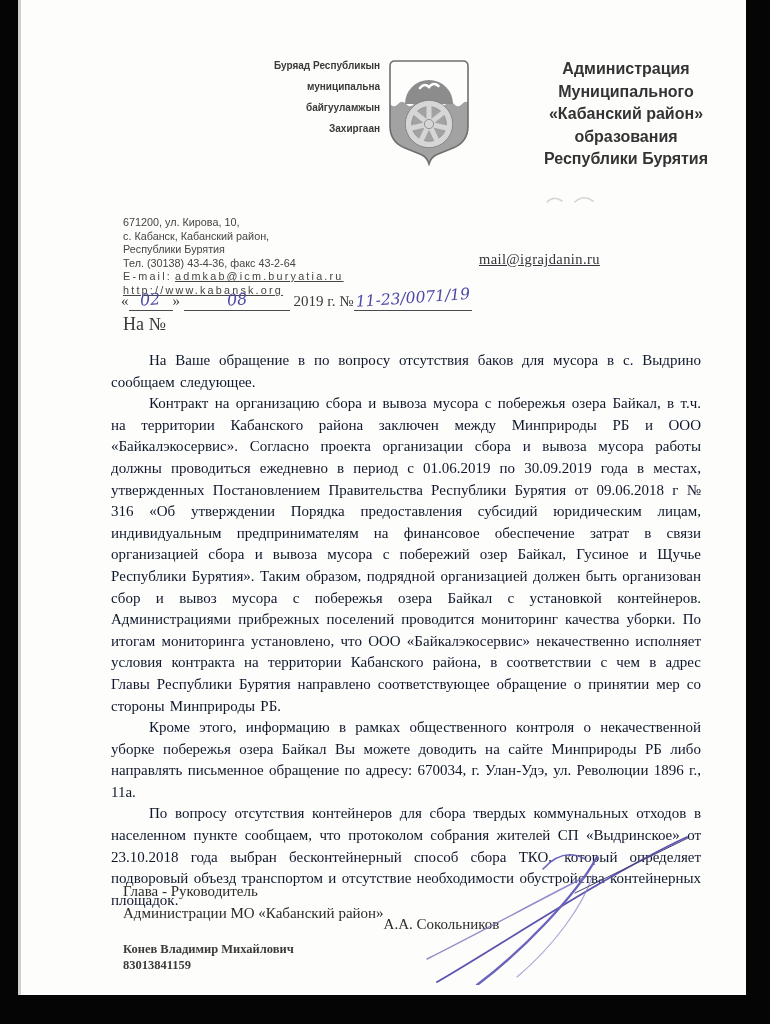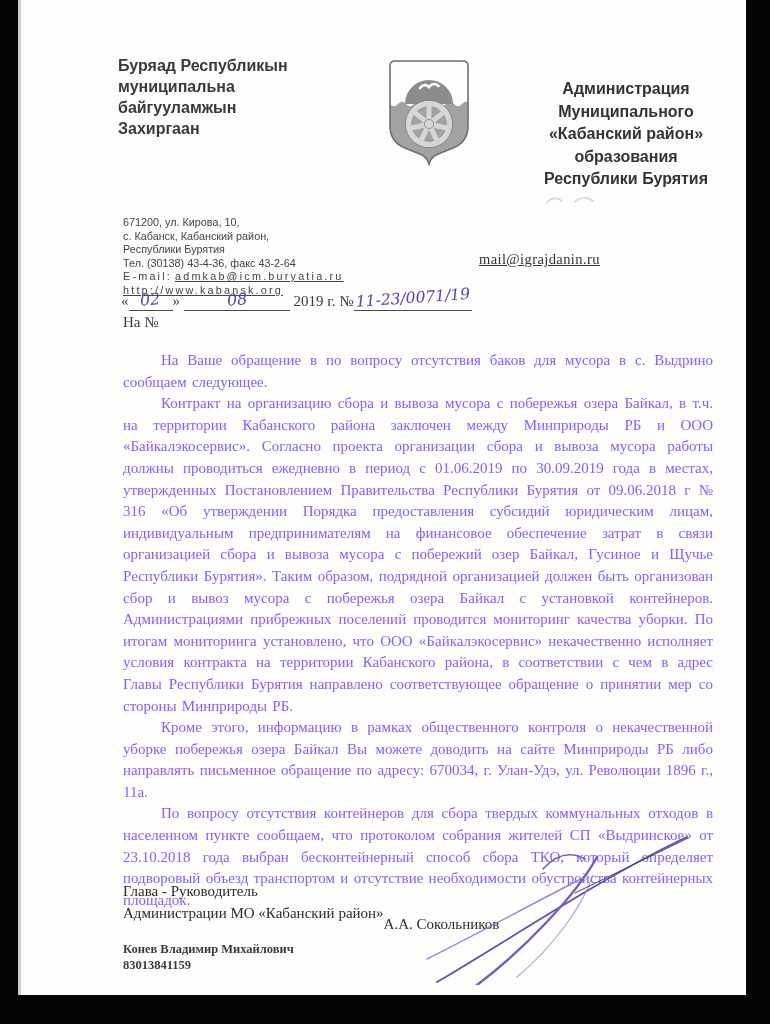"Буряад Республикын" .header-left { font-size: 16px -> 10px; left: 118px -> 130px; text-align: left -> right }
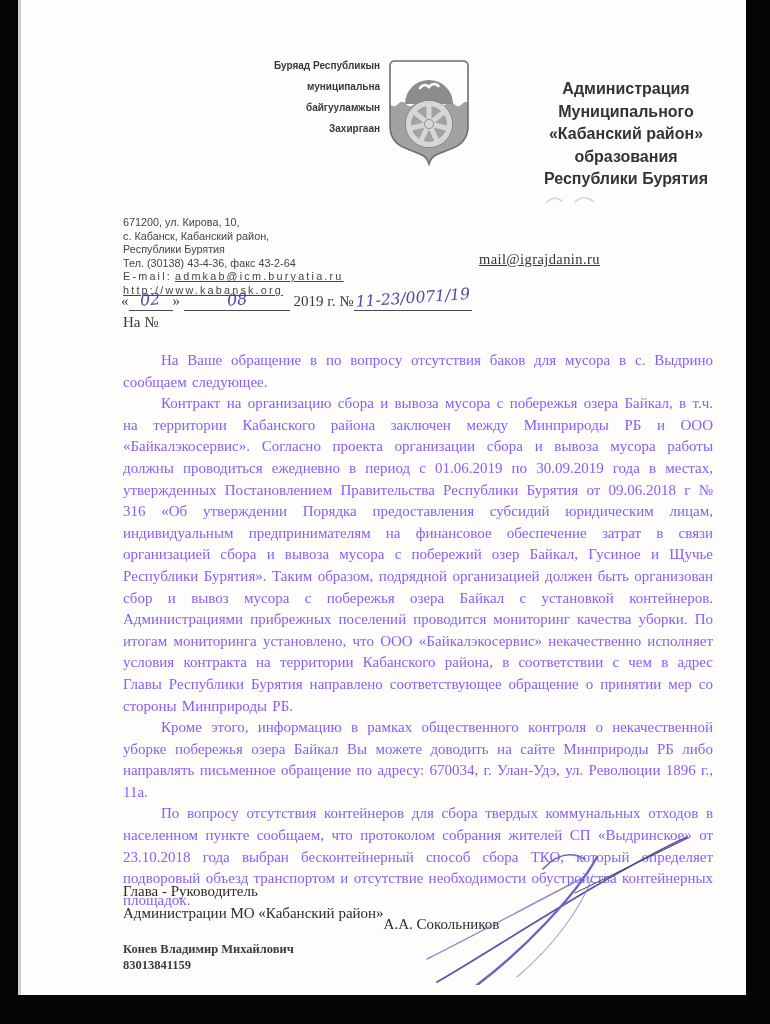"Администрация" .header-right { margin-top: 20px -> none }
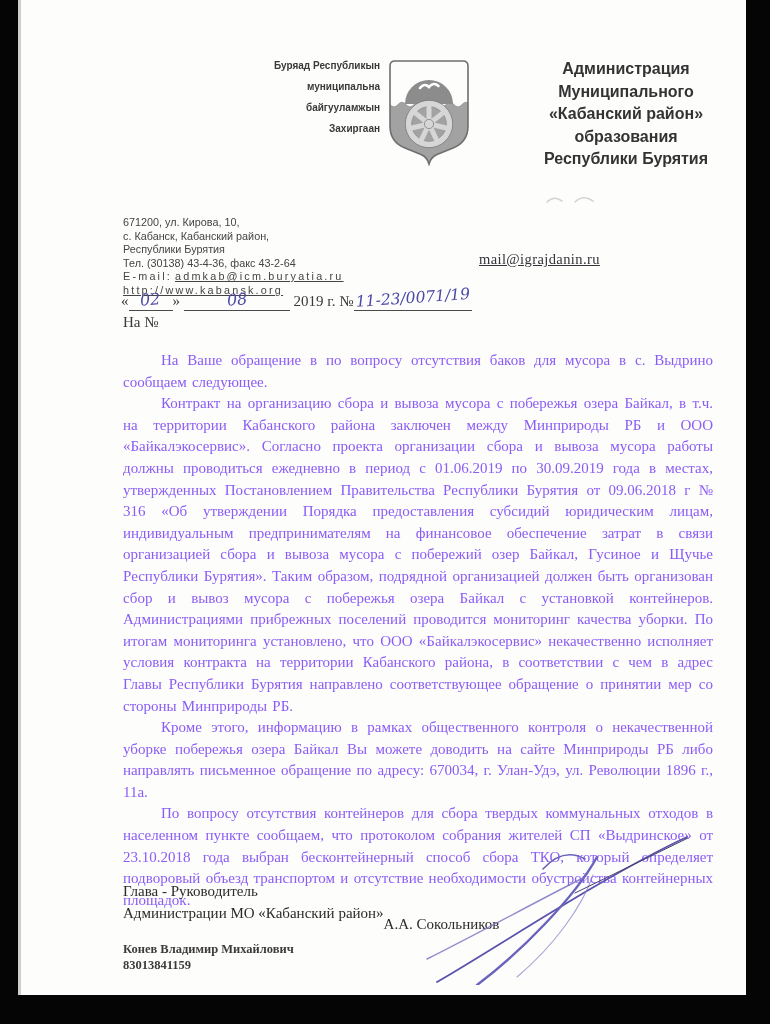"На №" .reply { font-size: 15px -> 18px }
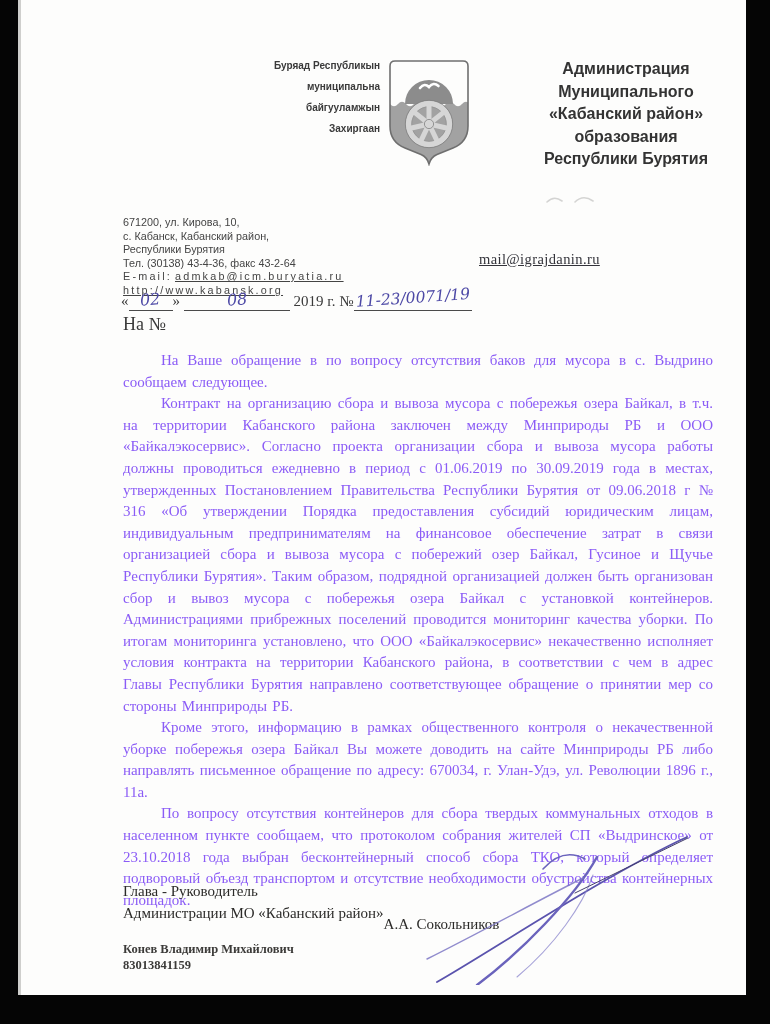"На Ваше обращение в по" .letter-body { color: #8b5cf6 -> #0f172a; left: 123px -> 111px }
